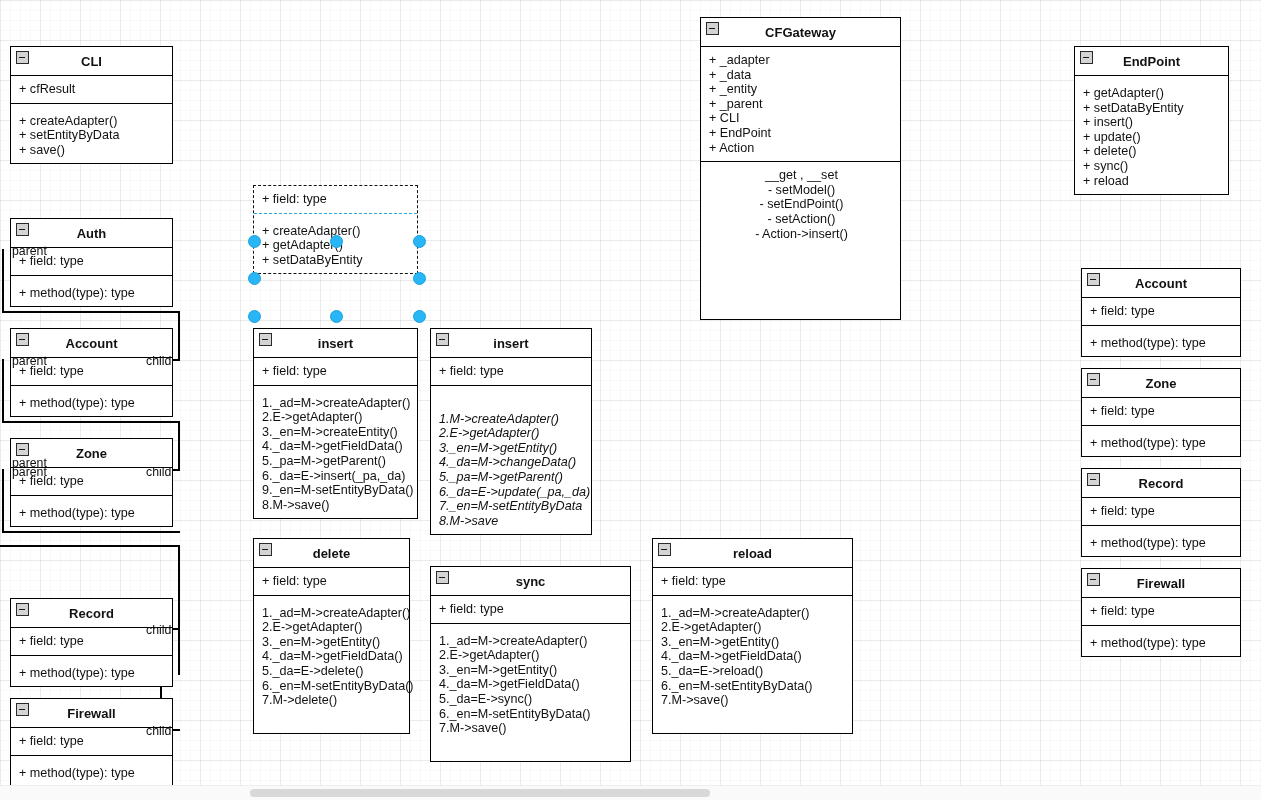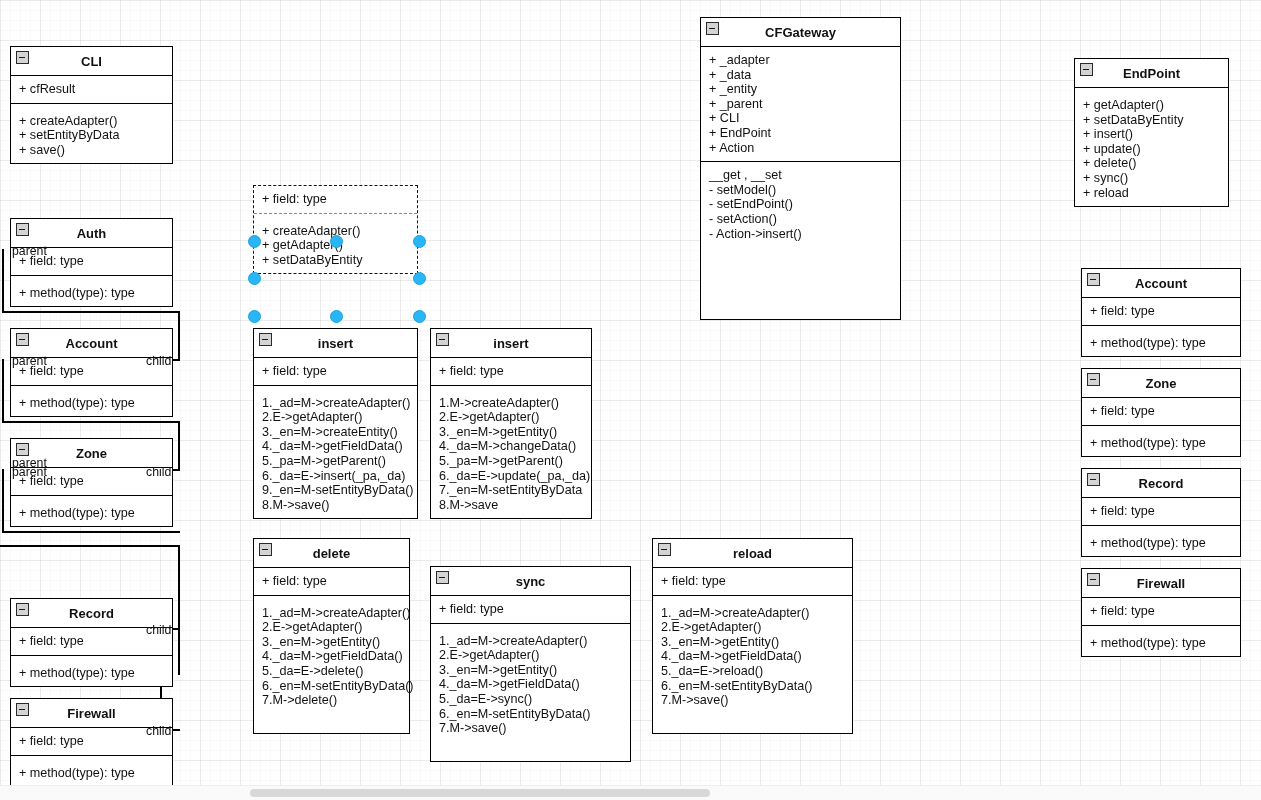"EndPoint" div.uml { margin-top: 12px -> none }
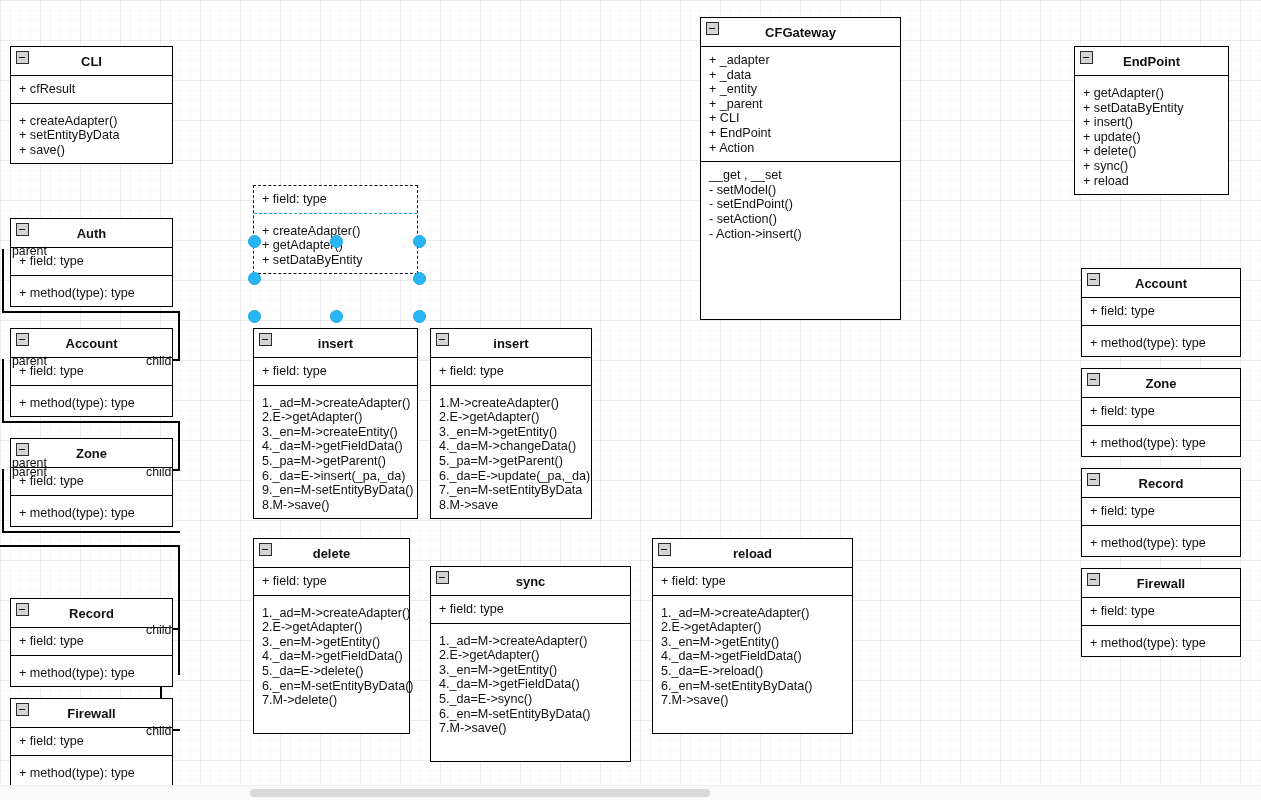"__get , __set" div.section { text-align: none -> center }
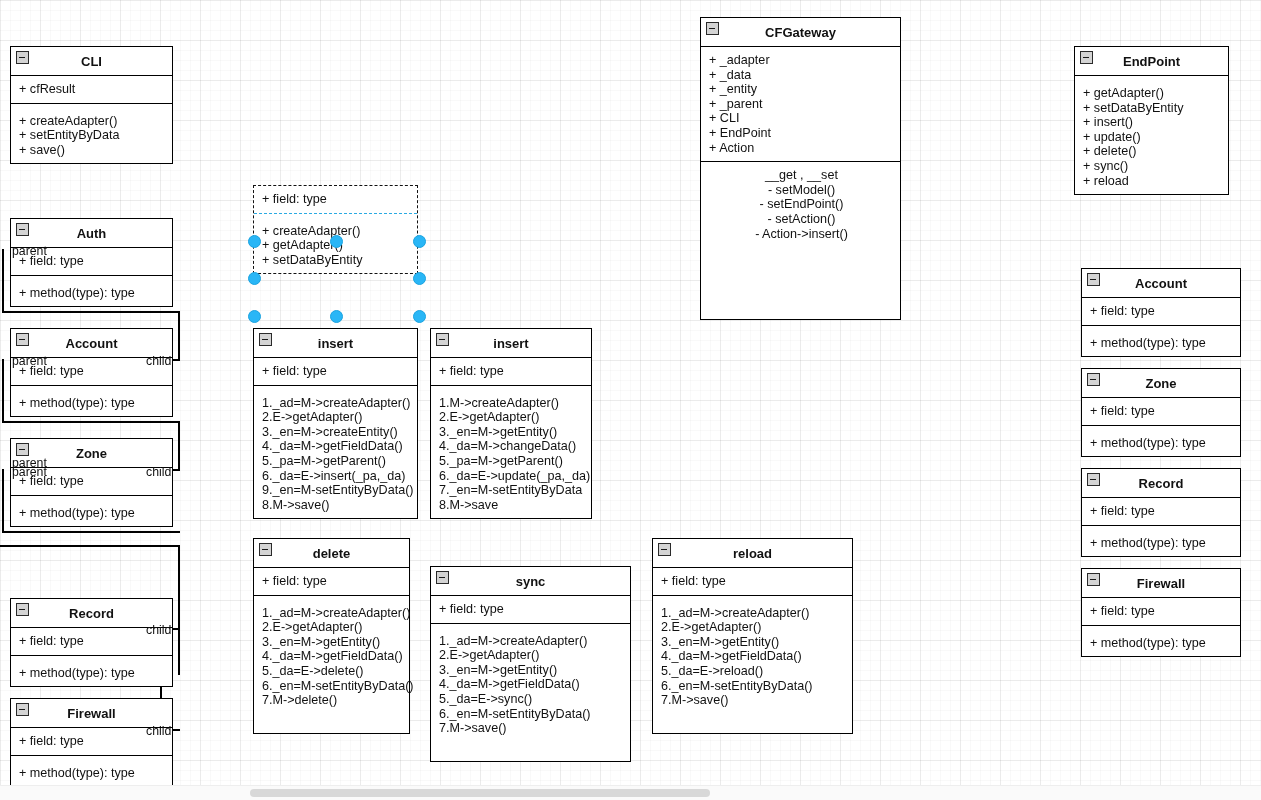"1.M->createAdapter()" div.section { font-style: none -> italic; padding-top: 10px -> 26px }
